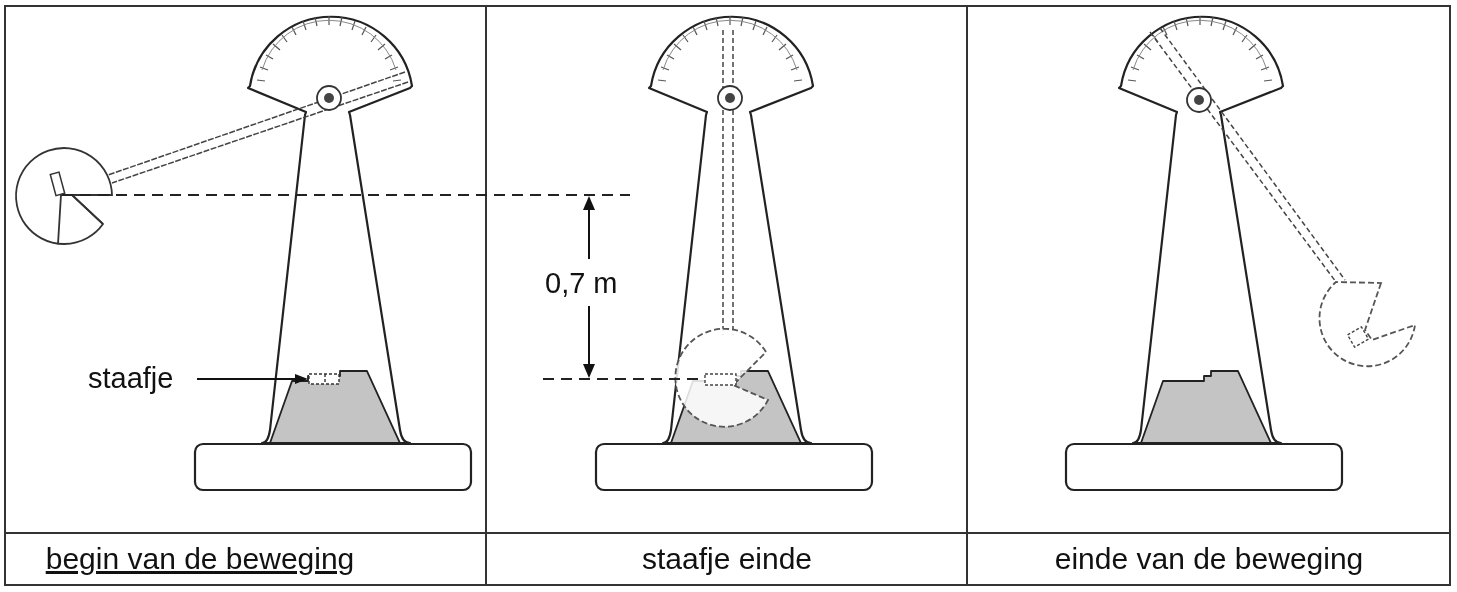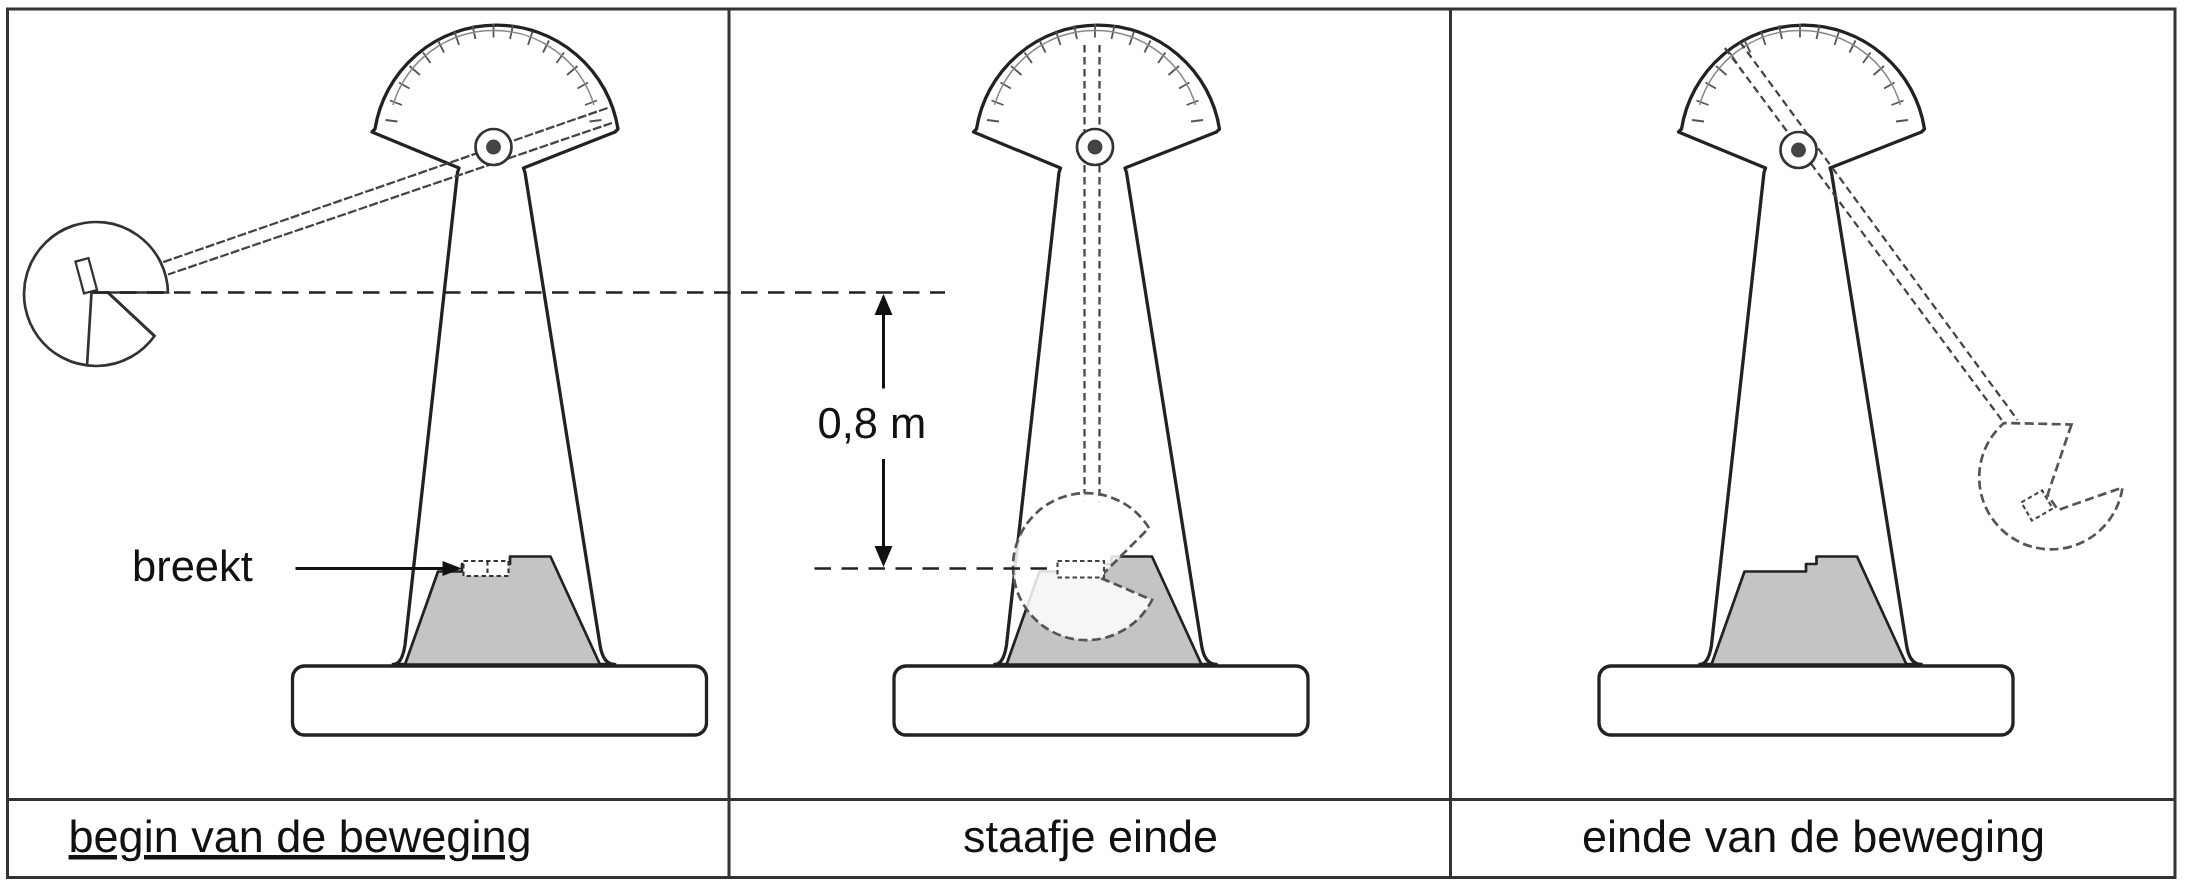"0,8 m" div.annot { text: 0,8 -> 0,7 }
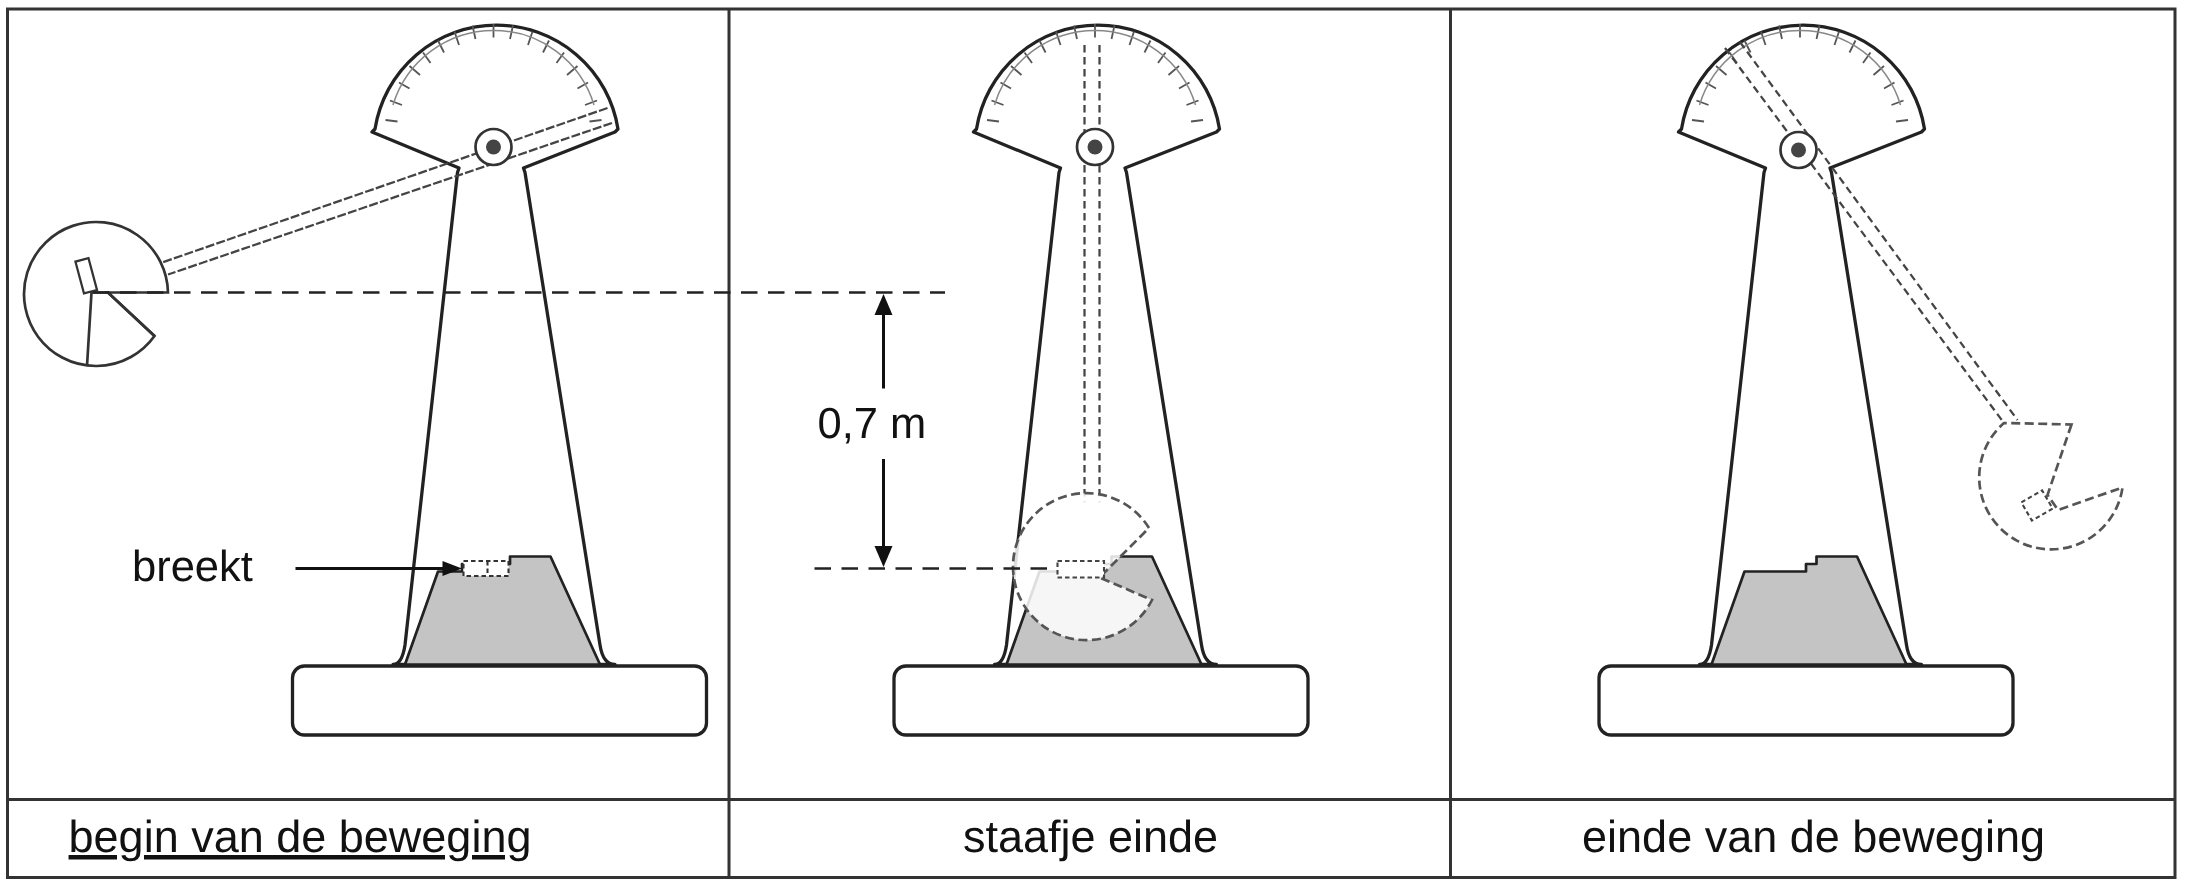"breekt" div.annot { text: breekt -> staafje }
